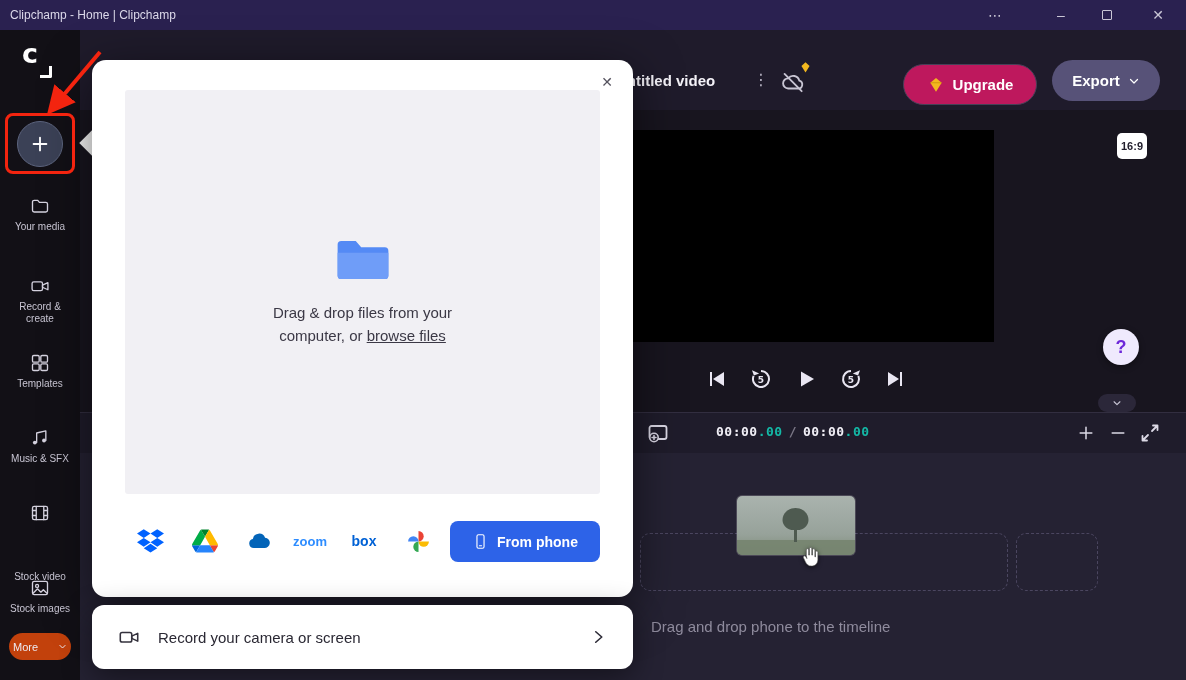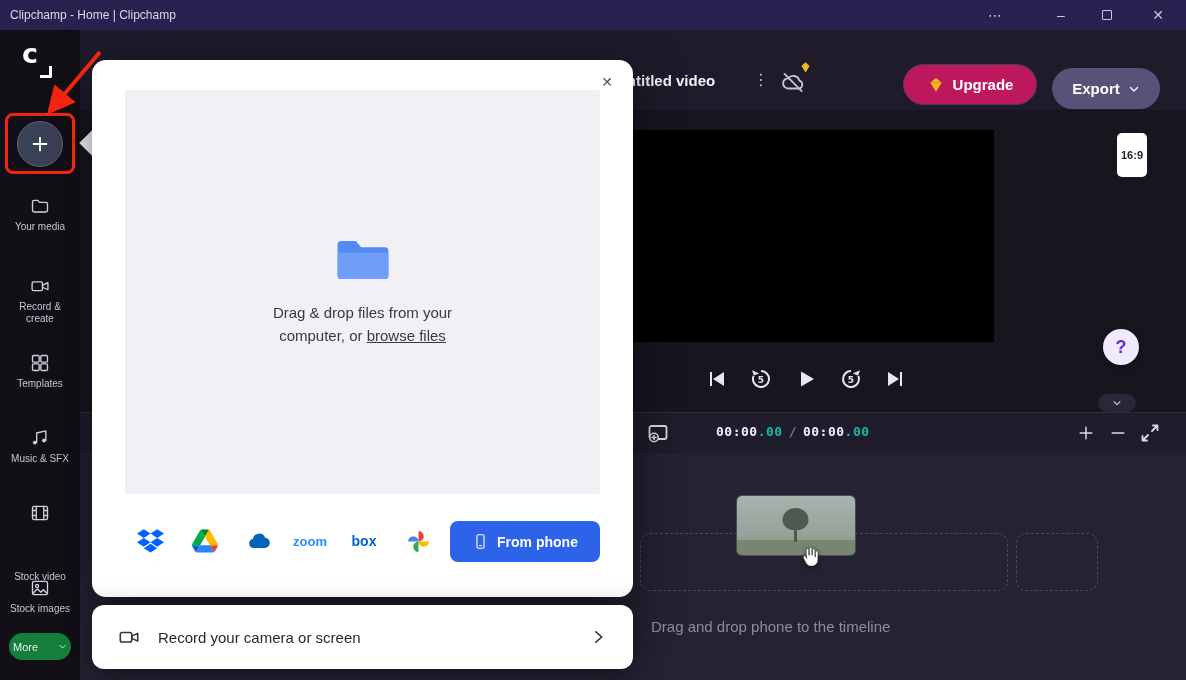"Export" .export { top: 68px -> 60px }
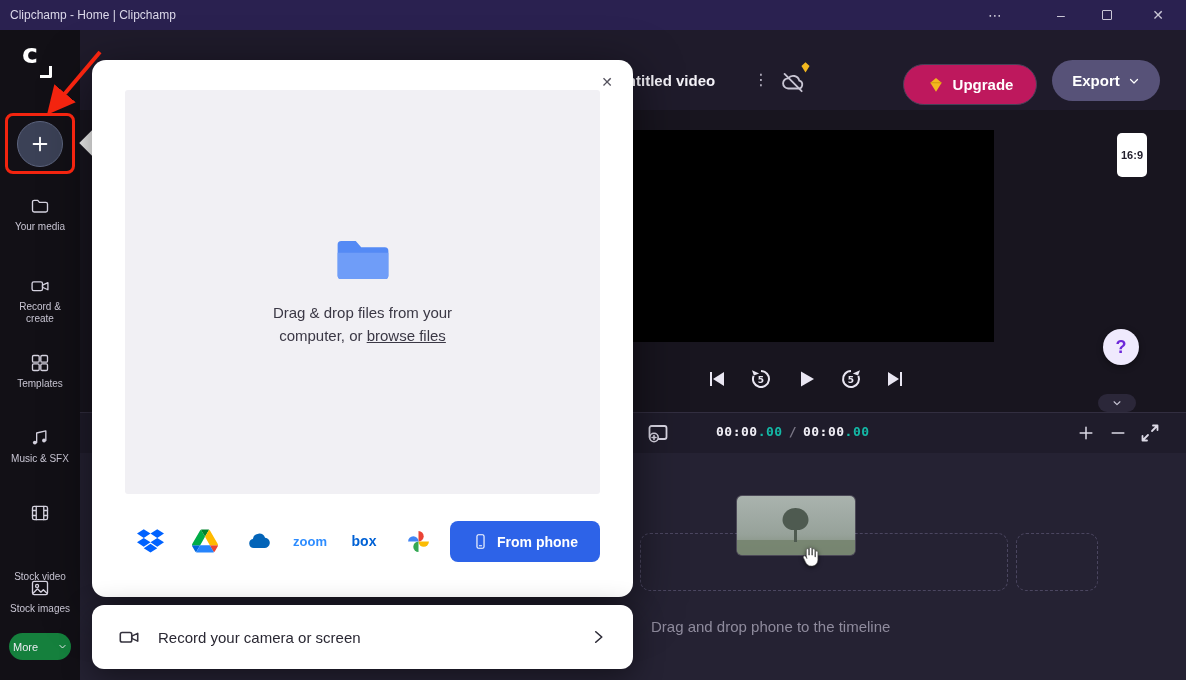"16:9" .aspect-badge { height: 44px -> 26px }
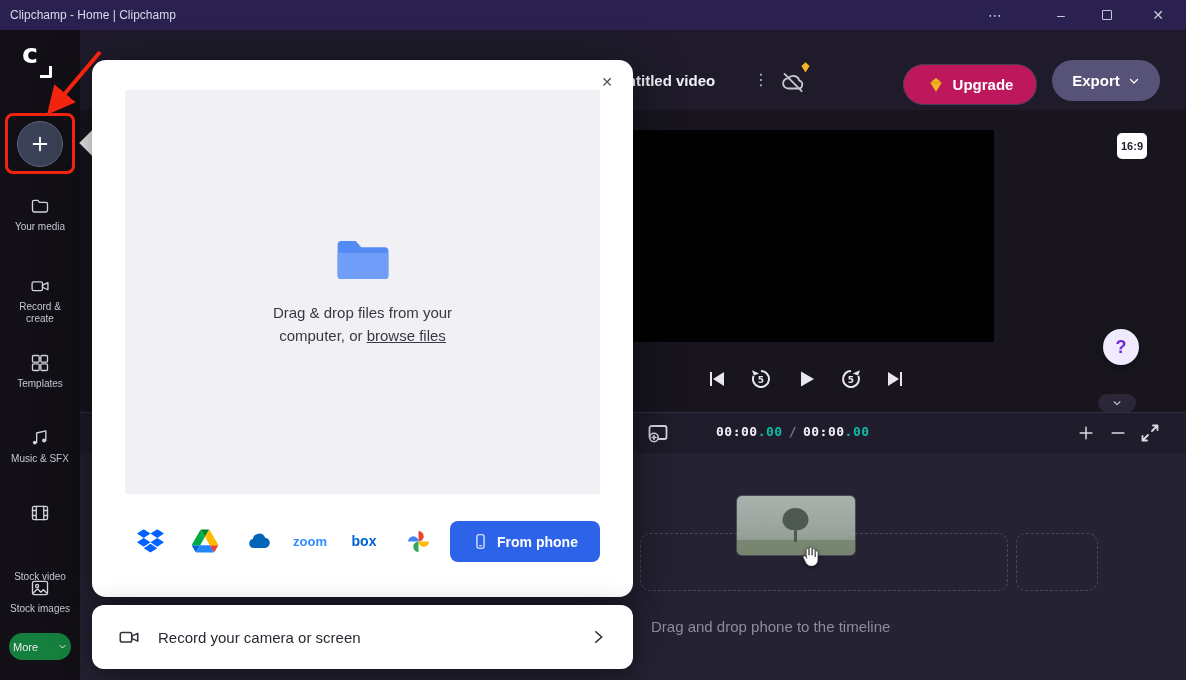"More" .more-pill { background: #15803d -> #c2410c }
